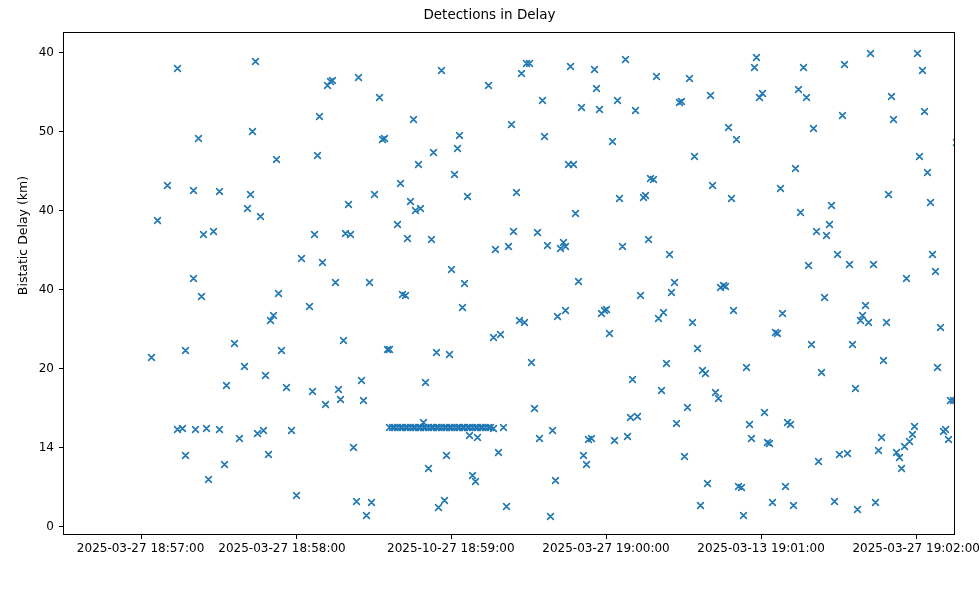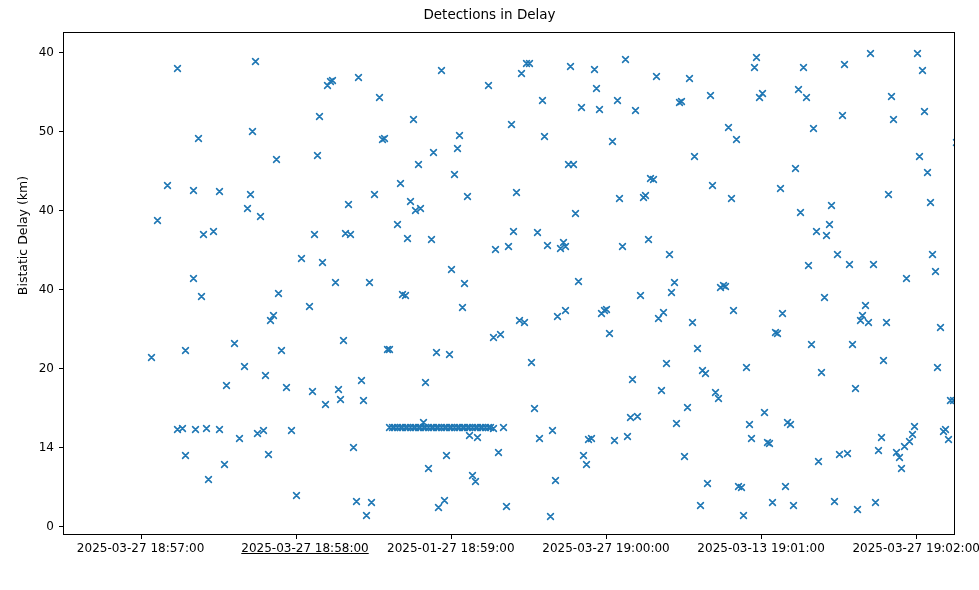"2025-03-27 18:58:00" div.xticklabel { left: 305px -> 282px; text-decoration: underline -> none }
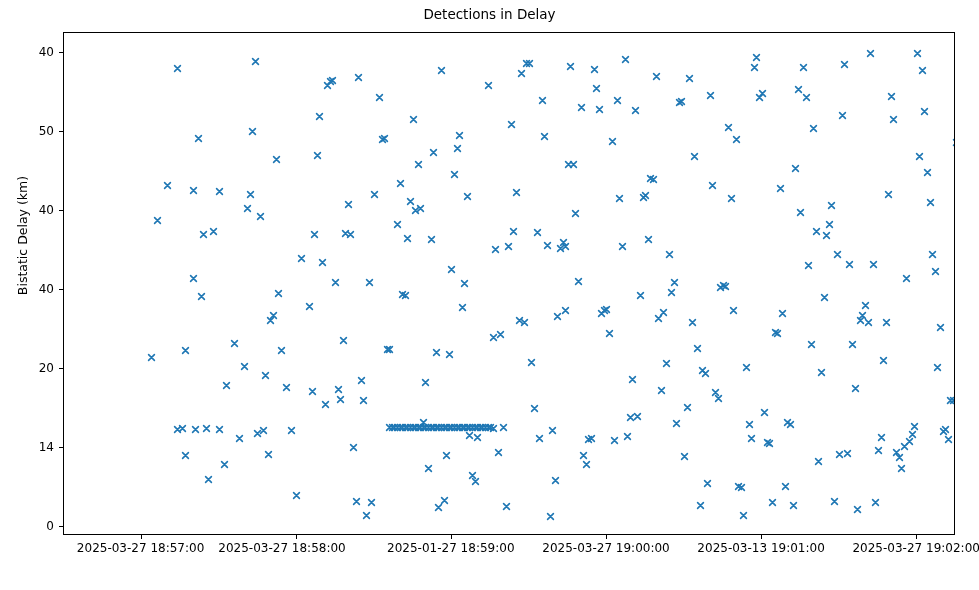"2025-01-27 18:59:00" div.xticklabel { text: 2025-01-27 -> 2025-10-27 }
